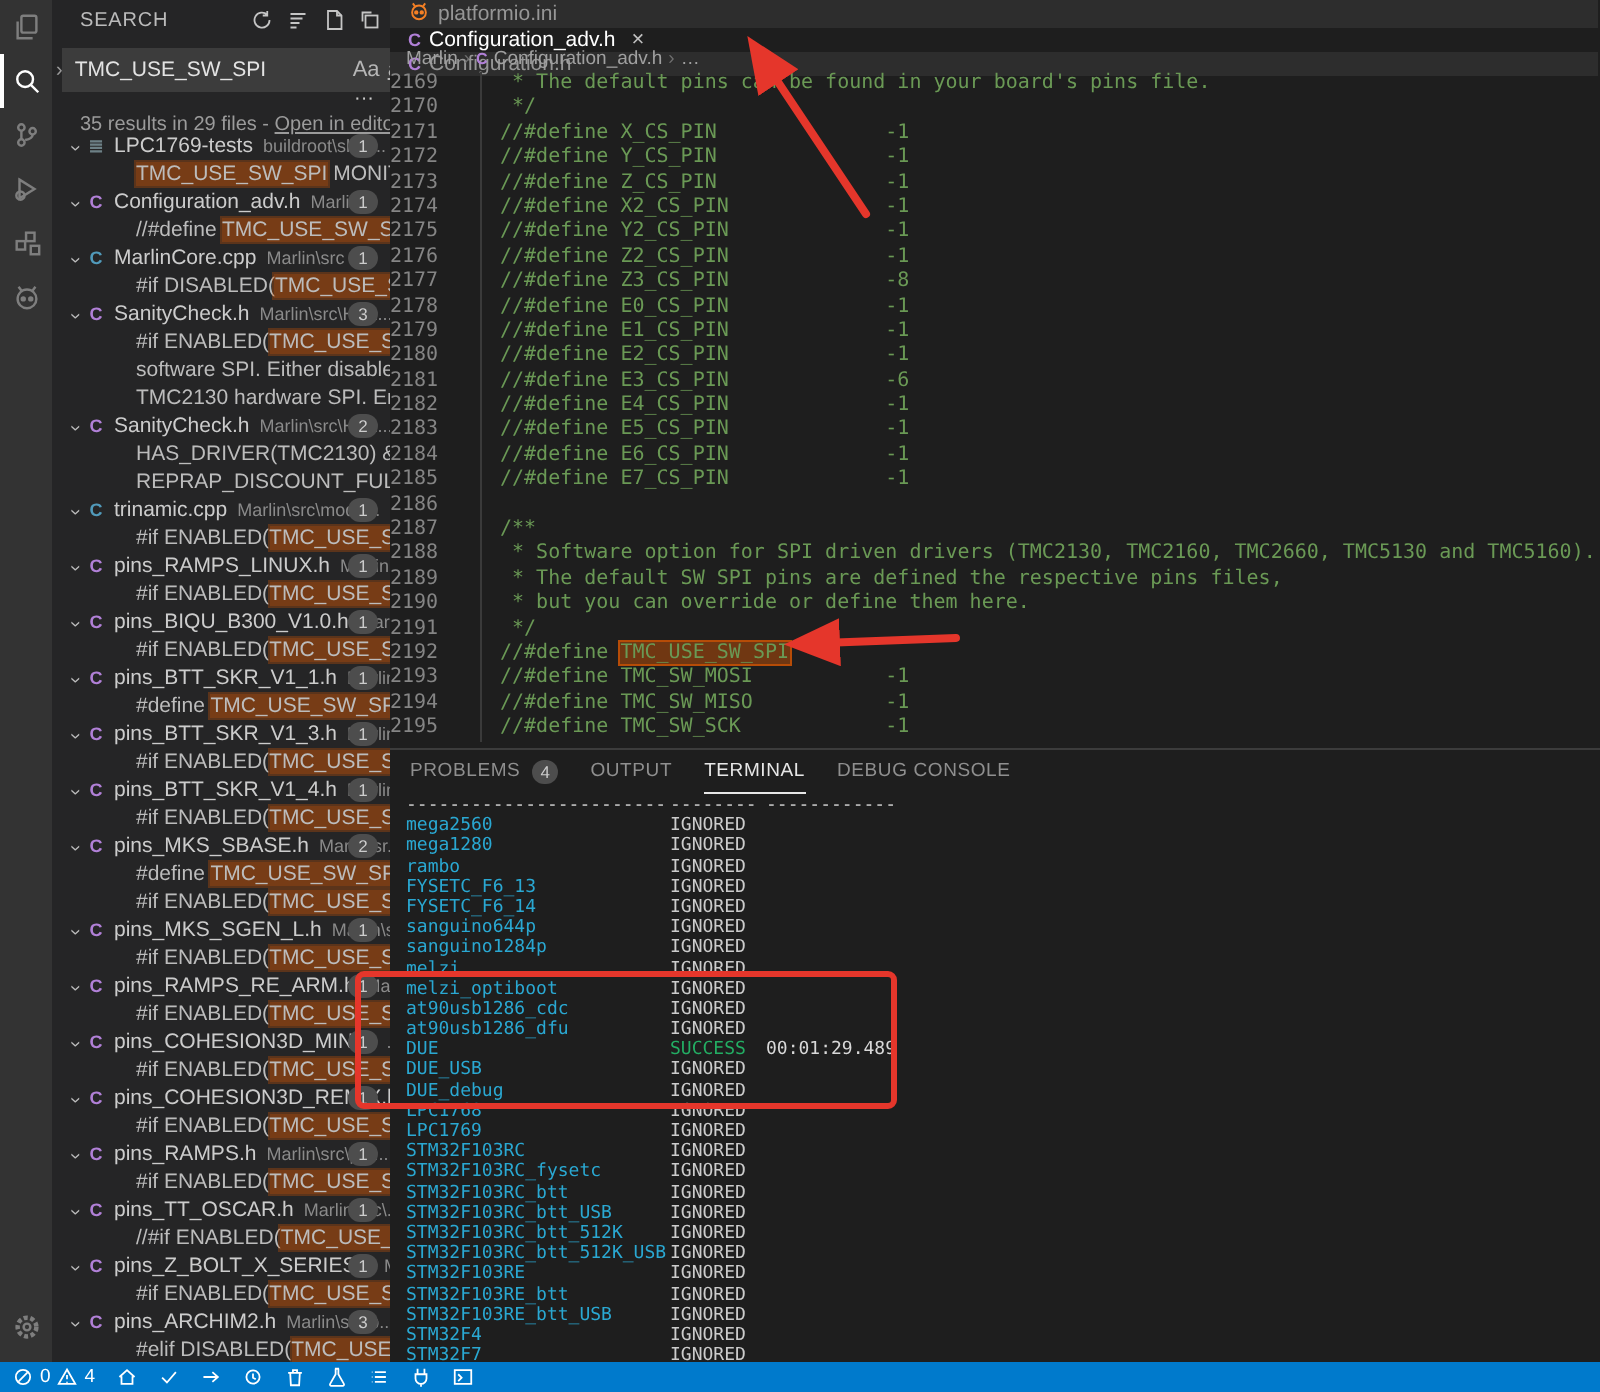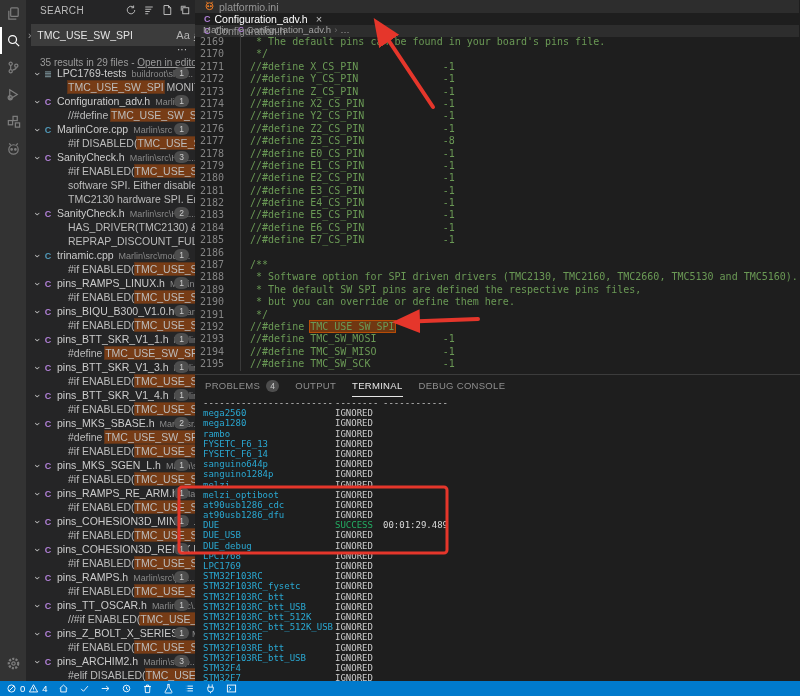"2169" .ln { text-align: right -> none }
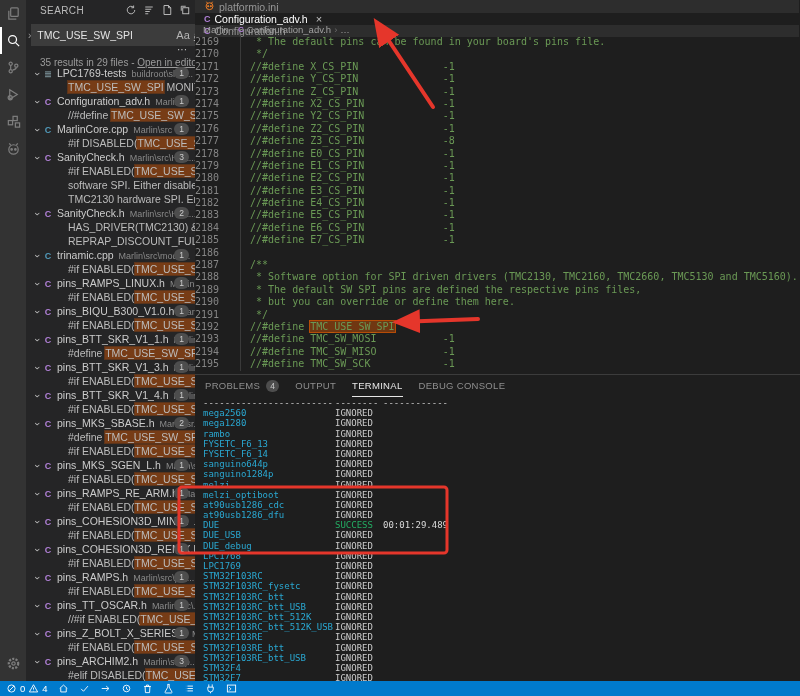"//#define E3_CS_PIN -1" span.code { text: -1 -> -6 }
